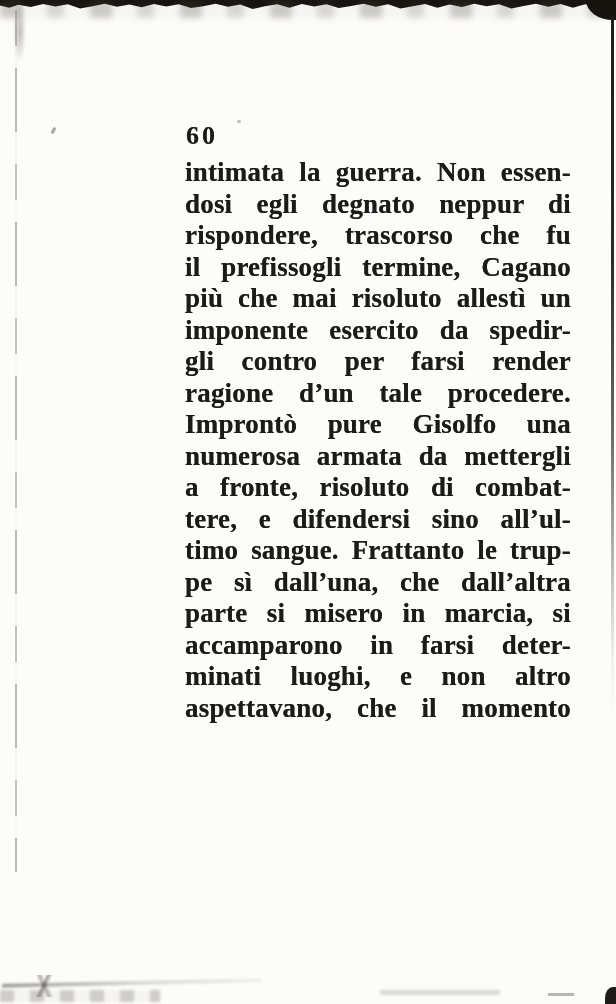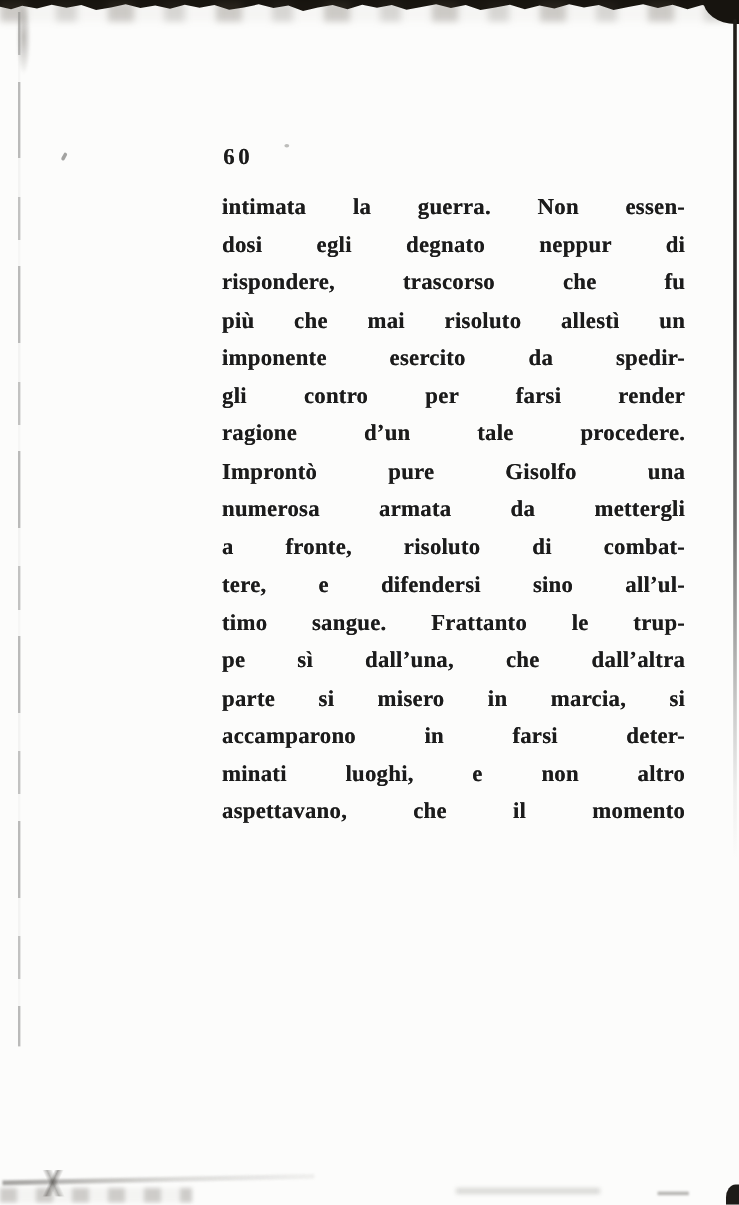"60" .page-number { font-size: 19px -> 26px }
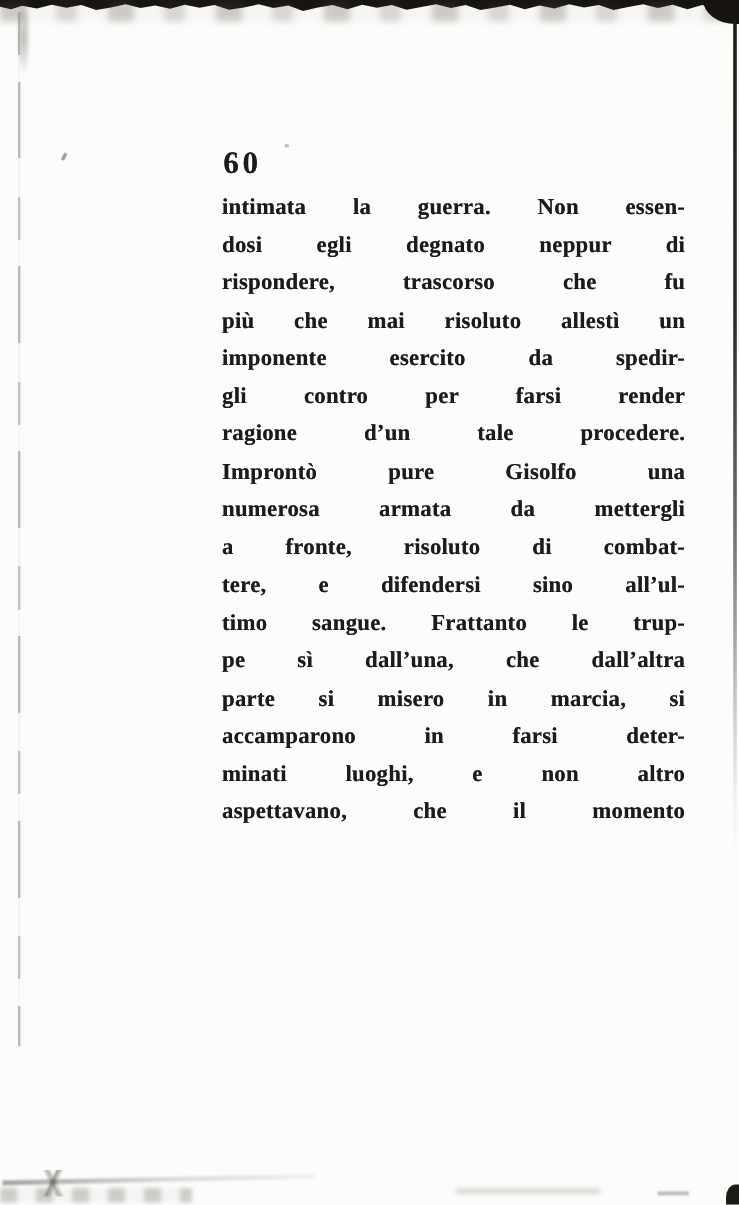"intimata la guerra. Non essen-" .text-block { font-size: 19px -> 27px }
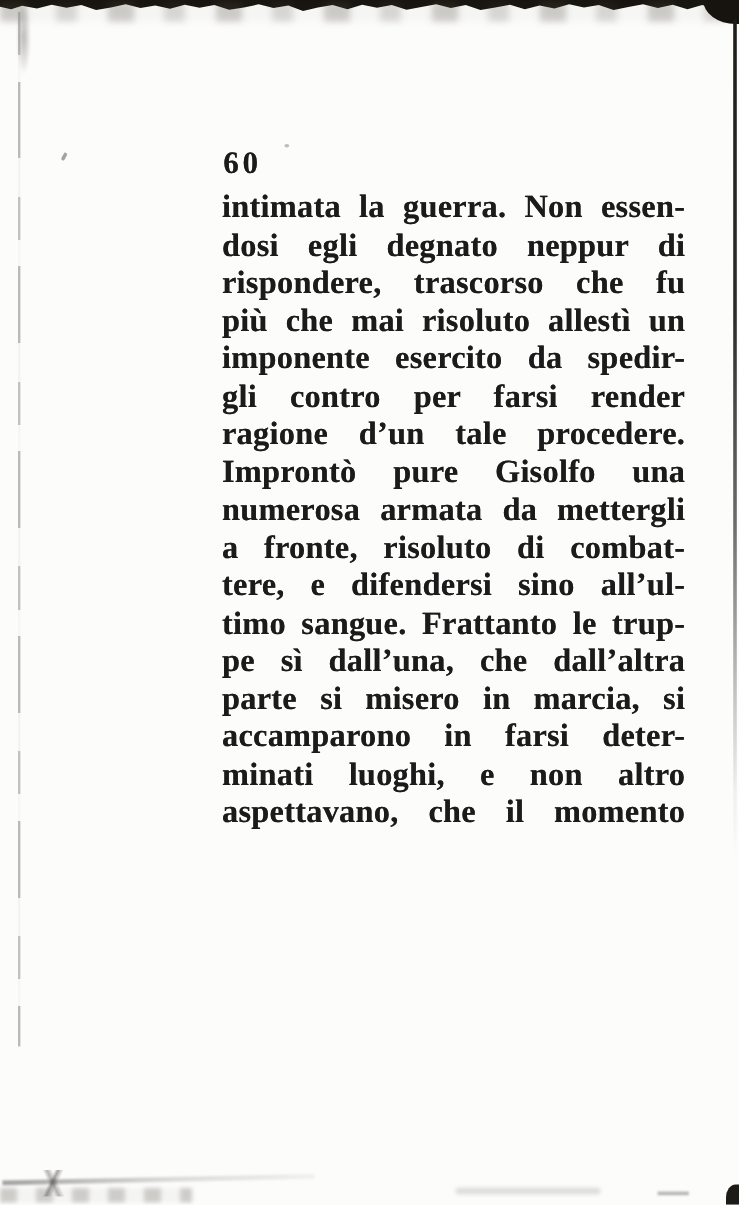"il prefissogli termine, Cagano" div.text-line { html: none -> <div>il prefissogli termine, Cagano</div> }
